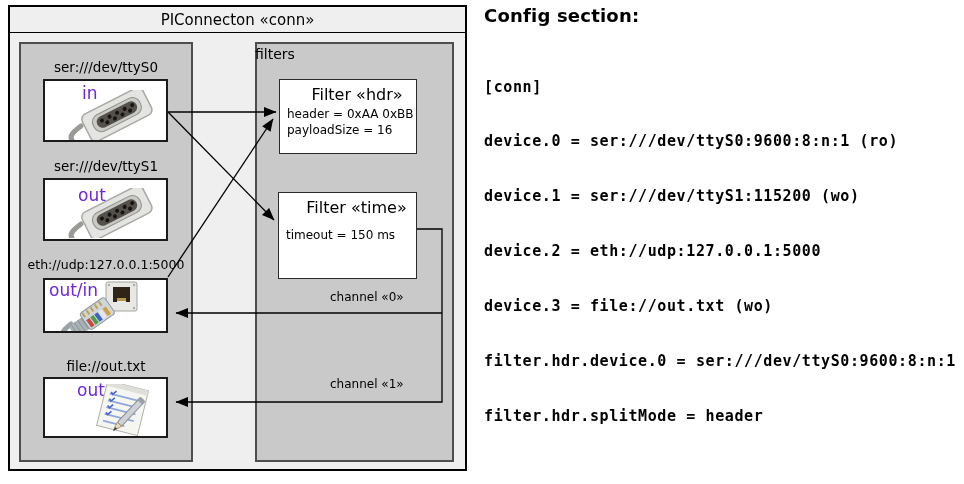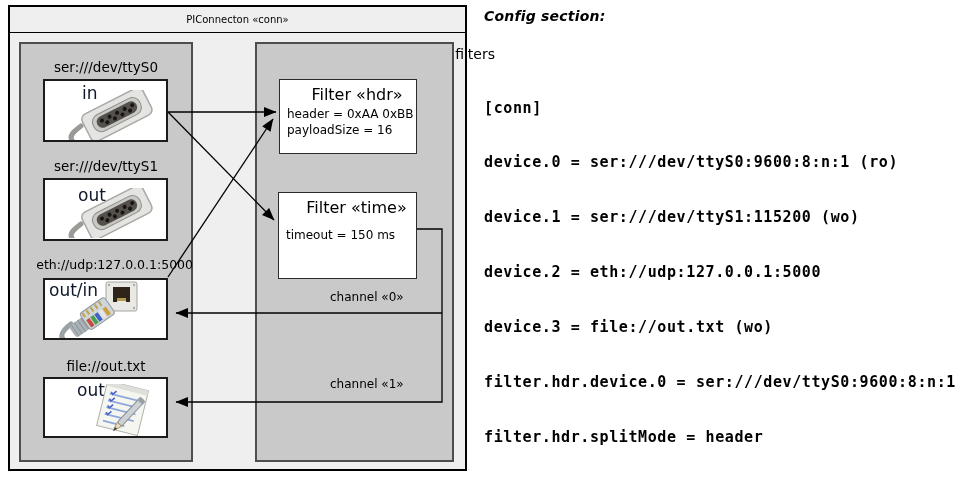"PIConnecton «conn»" .title-bar { font-size: 10px -> 15px }
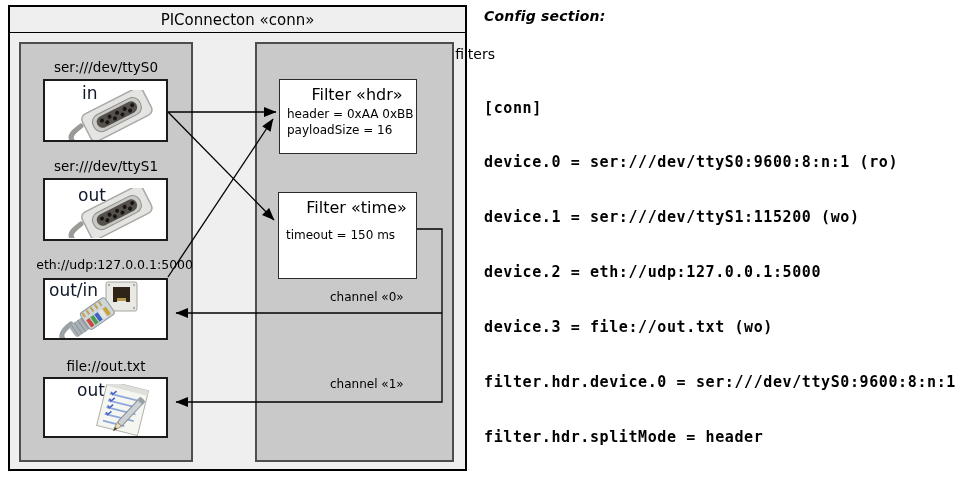"Config section:" .cfg-heading { font-size: 14px -> 18px; font-style: italic -> none; margin: 0 0 38px 0 -> 0 0 17px 0 }
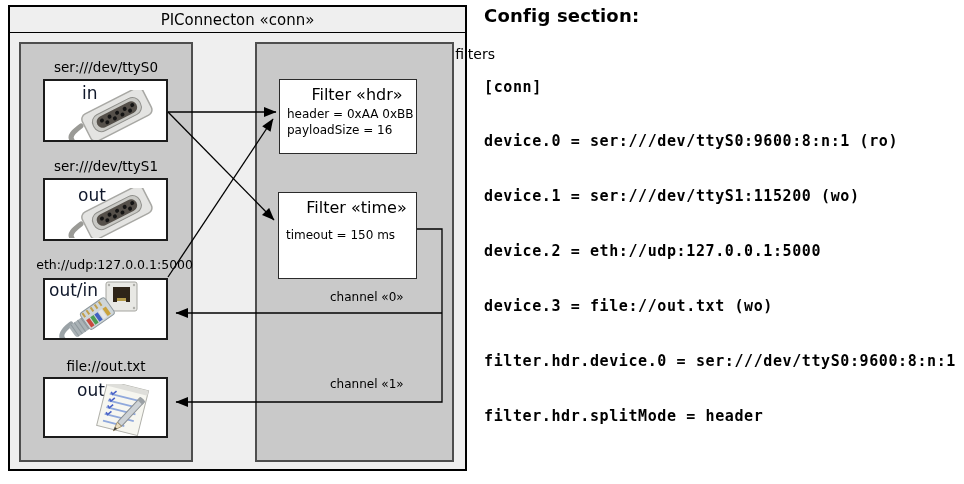"filters" .filters-title { text-align: right -> left }
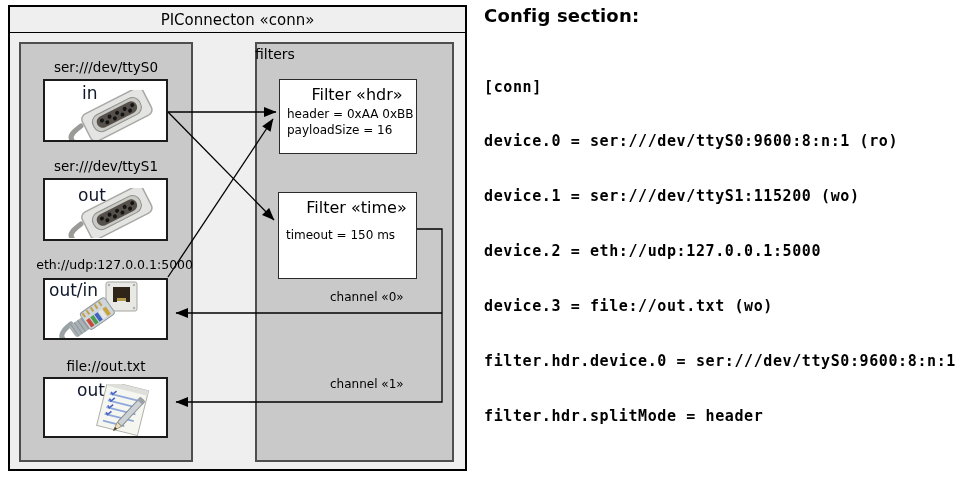"in" .dir { color: #0f172a -> #6d28d9 }
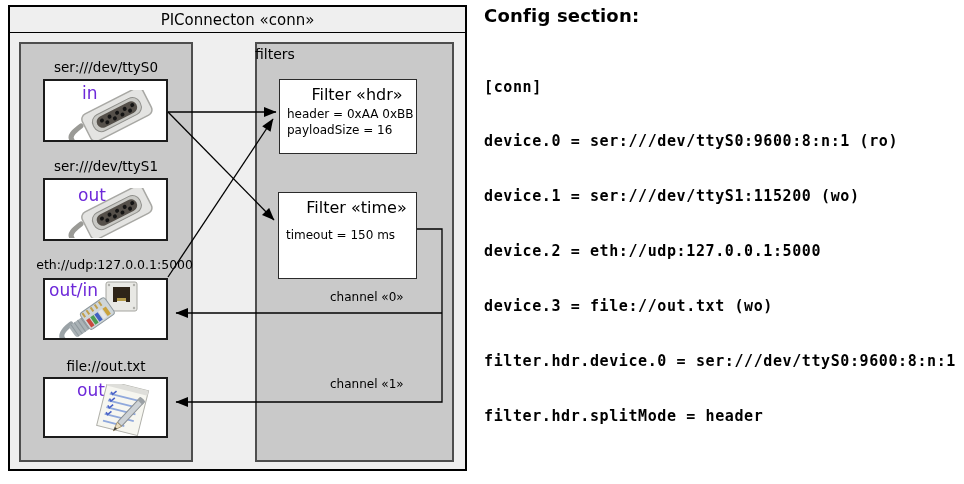"eth://udp:127.0.0.1:5000" .dev-label.small { text-align: right -> none }
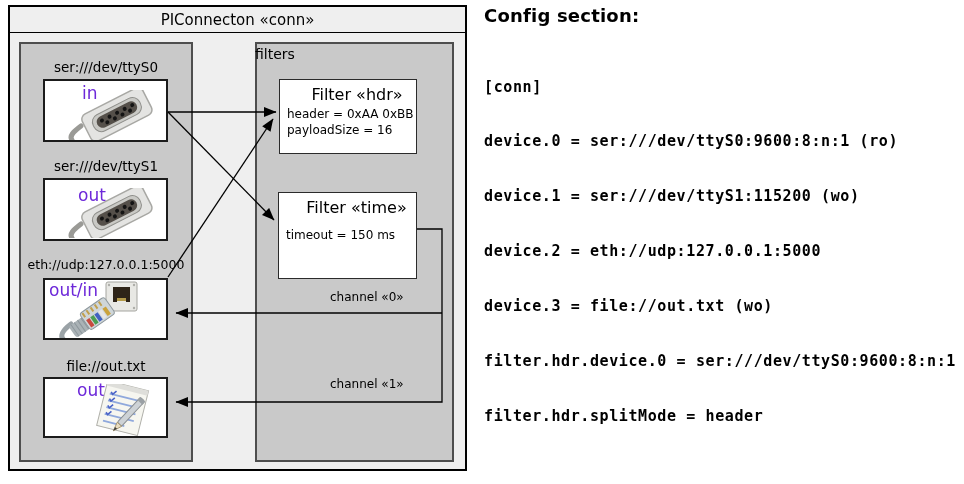"out/in" div.dev-box { height: 62px -> 55px }
